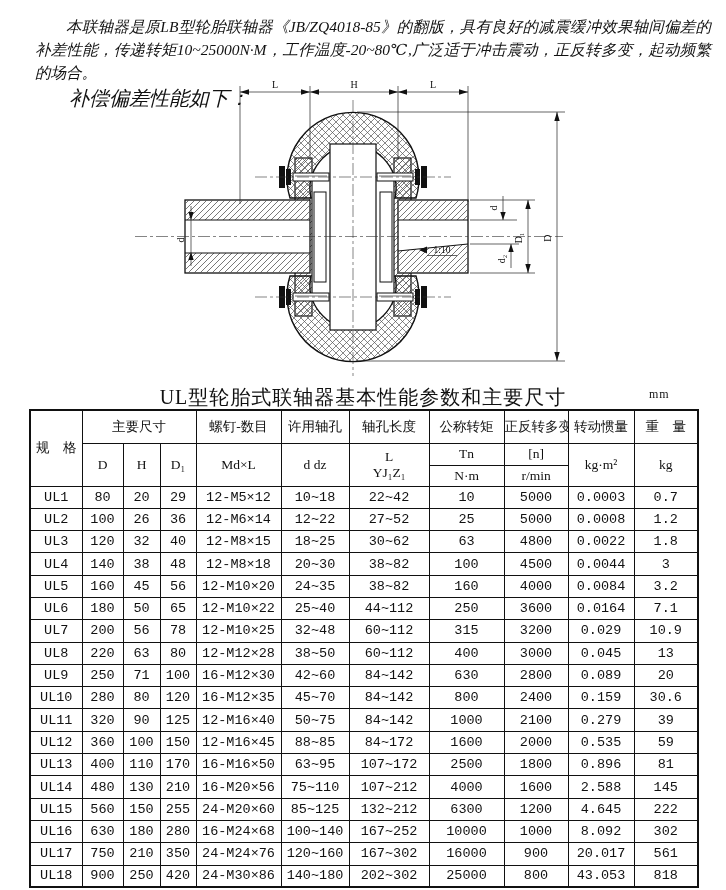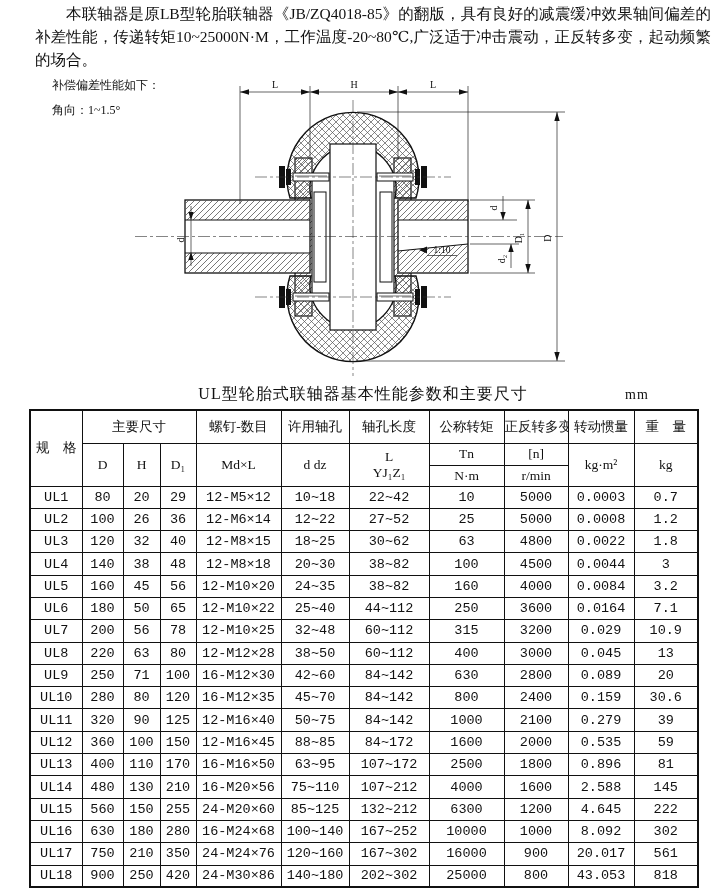"本联轴器是原LB型轮胎联轴器《JB/ZQ4018-85》的翻版，具有良好的减震缓" .intro { font-style: none -> italic; top: 2px -> 15px }
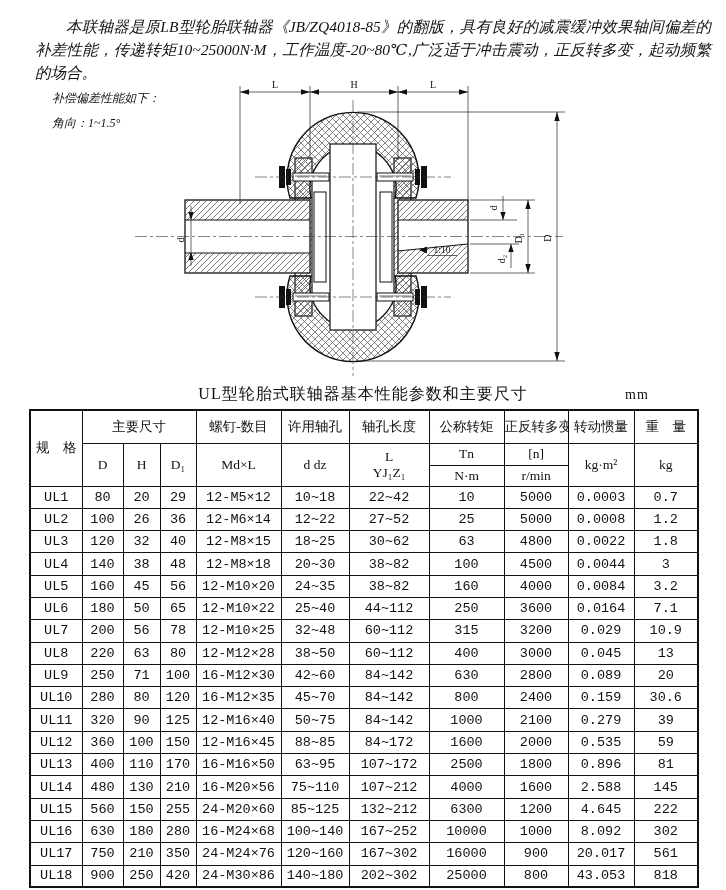"补偿偏差性能如下：" .spec-line { font-size: 12px -> 20px; margin-left: 17px -> 34px }
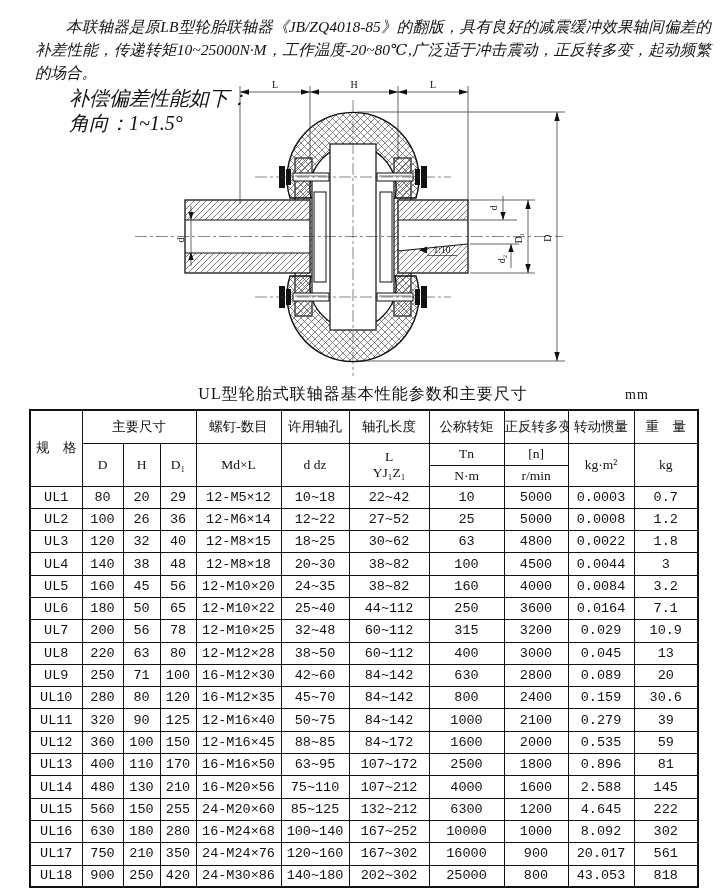"角向：1~1.5°" div.spec-line { html: <div>角向：1~1.5°</div> -> none }
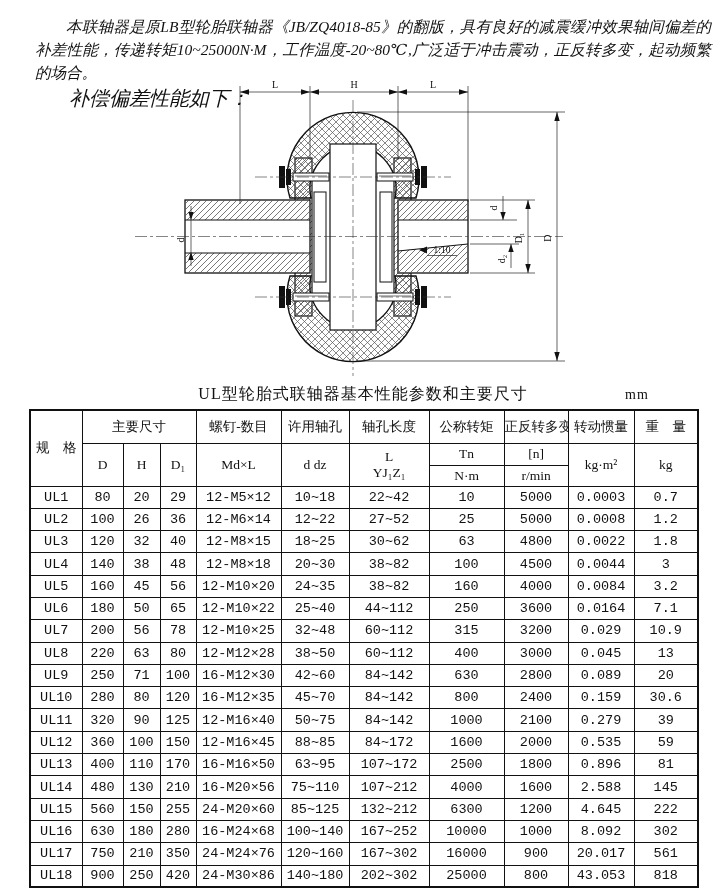"UL型轮胎式联轴器基本性能参数和主要尺寸" .tbl-title { font-size: 16px -> 20px }
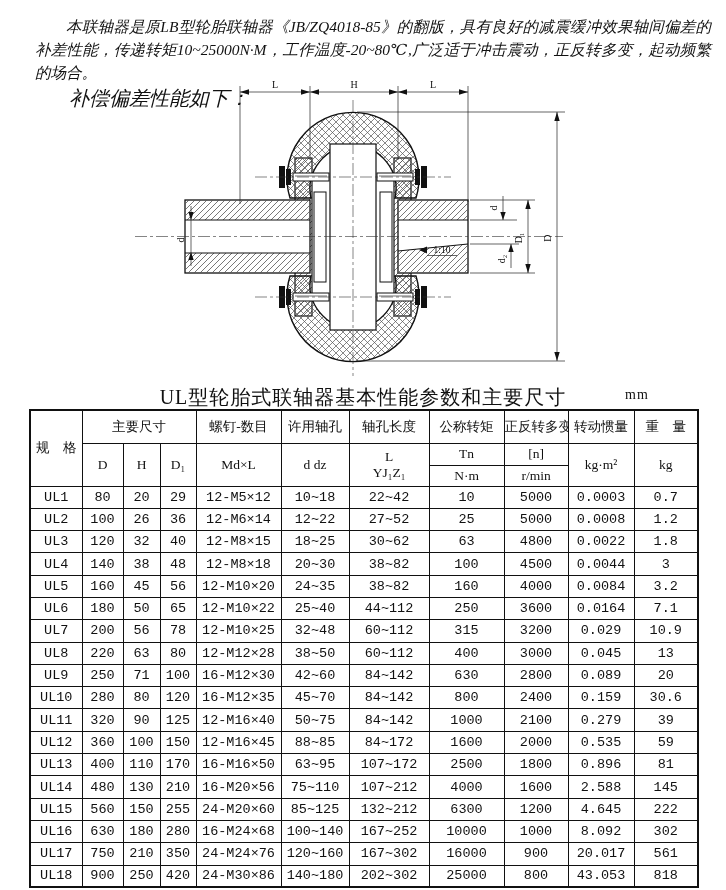"mm" .tbl-unit { font-size: 14px -> 12px; left: 625px -> 649px }
